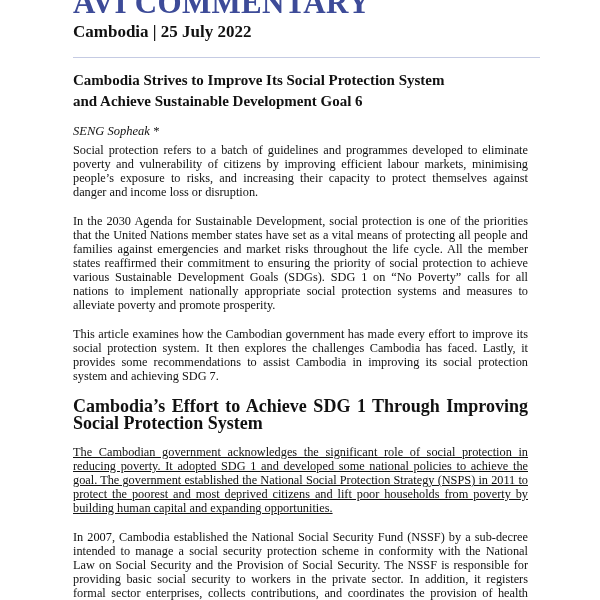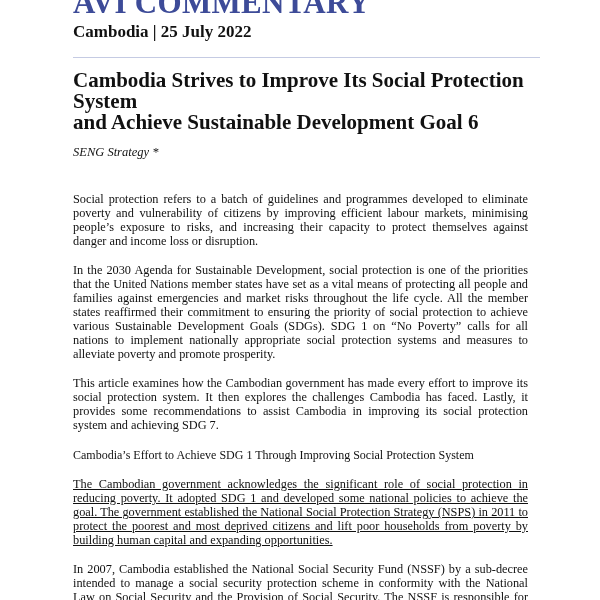"Cambodia Strives to Improve Its" .article-title { font-size: 21px -> 15px }
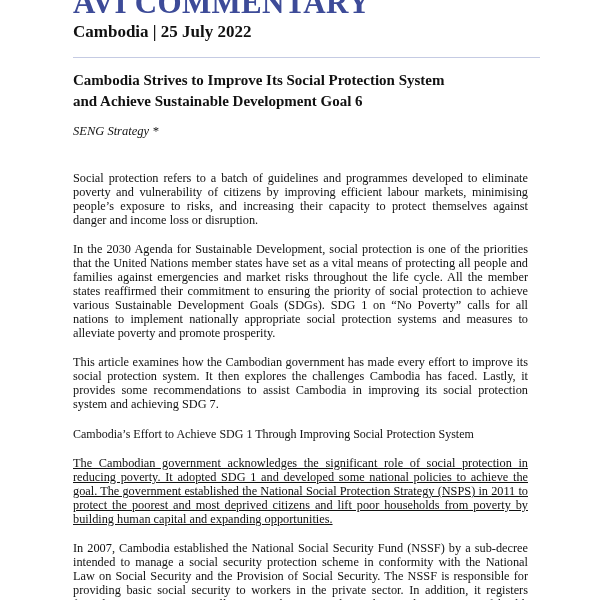"SENG Strategy *" p.author { text: Strategy -> Sopheak }
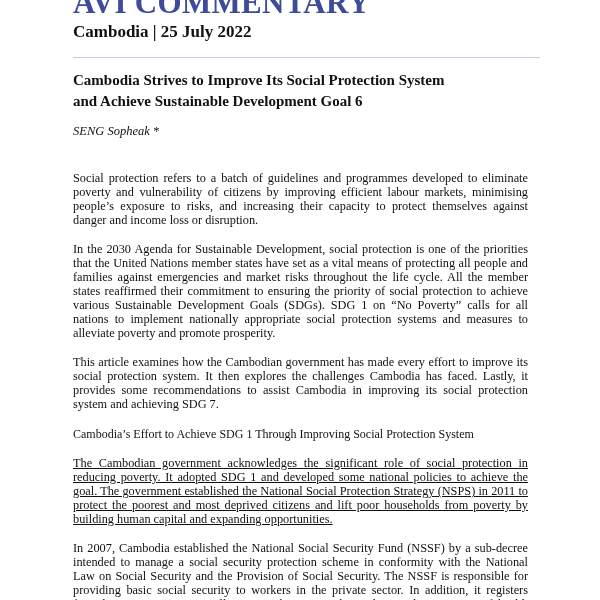"Social protection refers to a" .para.first { margin-top: 32px -> 4px }
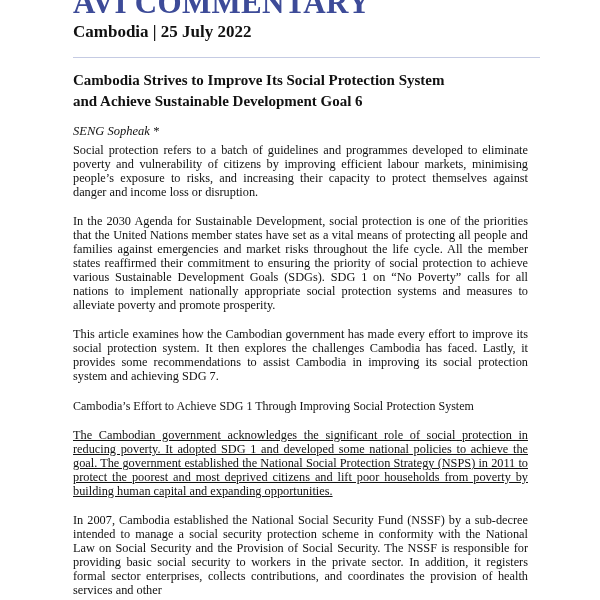"Cambodia’s Effort to Achieve SDG" .section-heading { font-size: 12px -> 18px; font-weight: normal -> bold }
